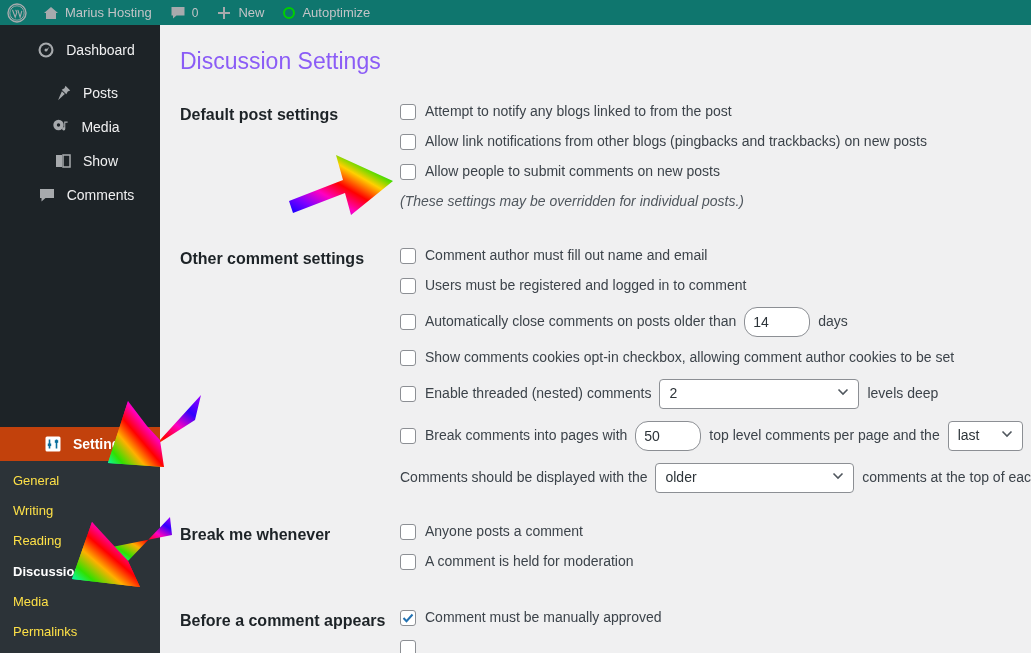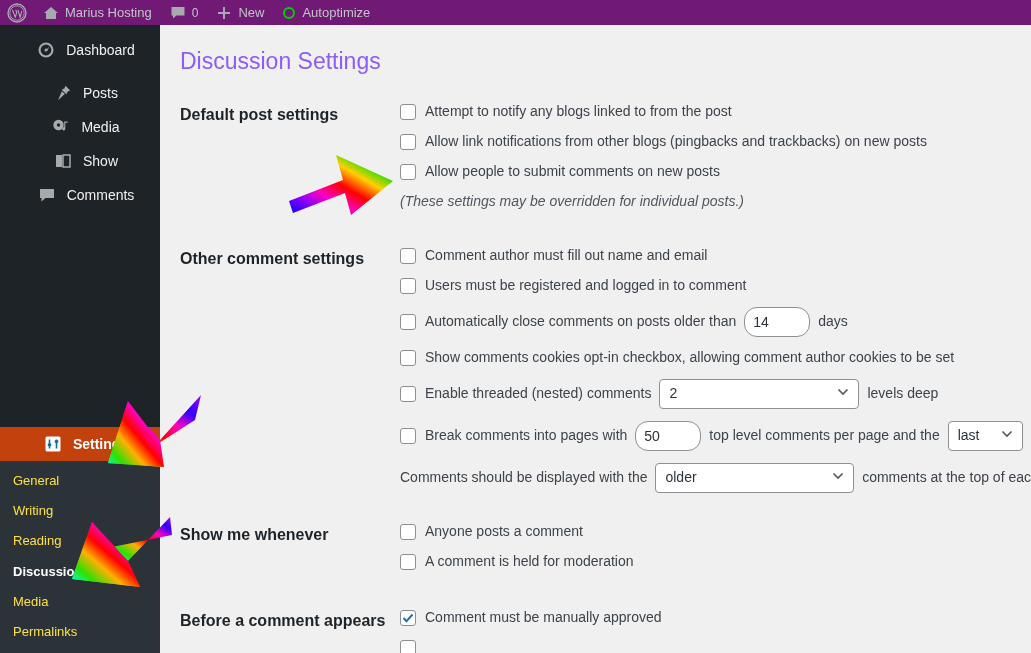"Marius Hosting" .adminbar { background: #701a75 -> #0f766e }
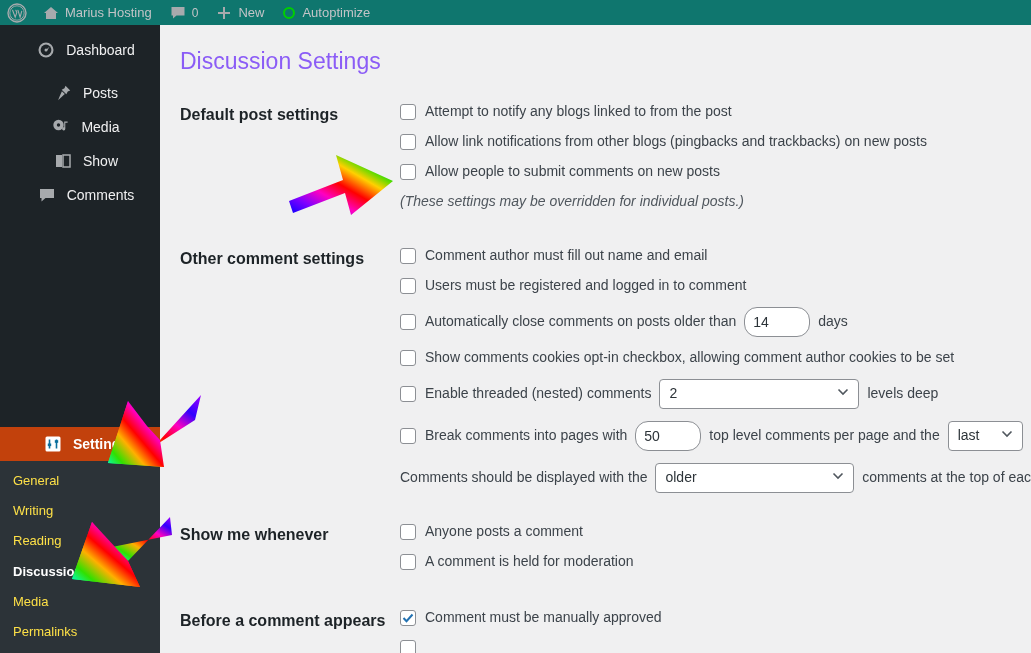"Show me whenever" div.row-label { text: Show -> Break }
